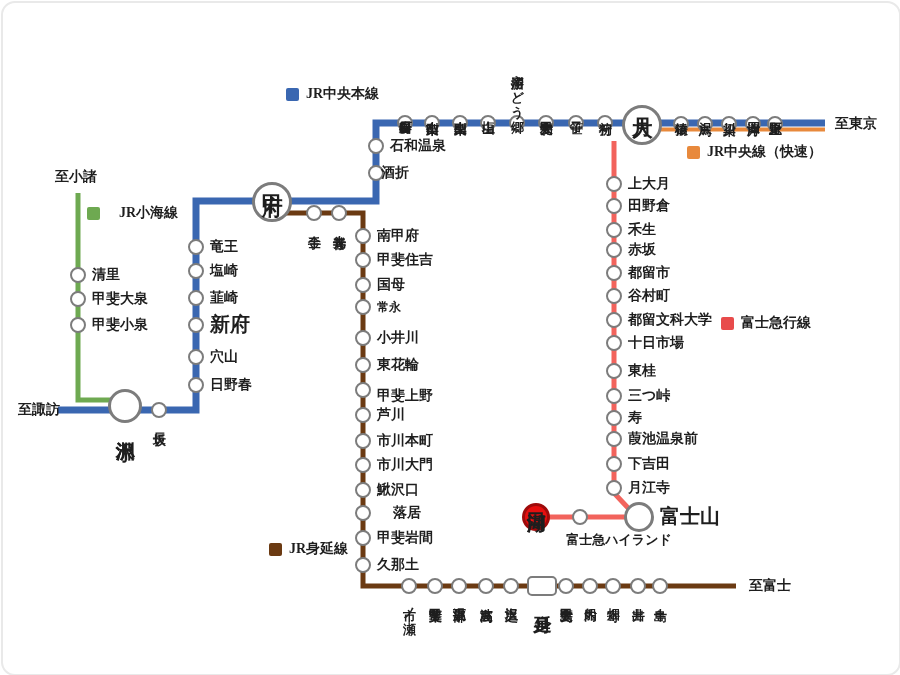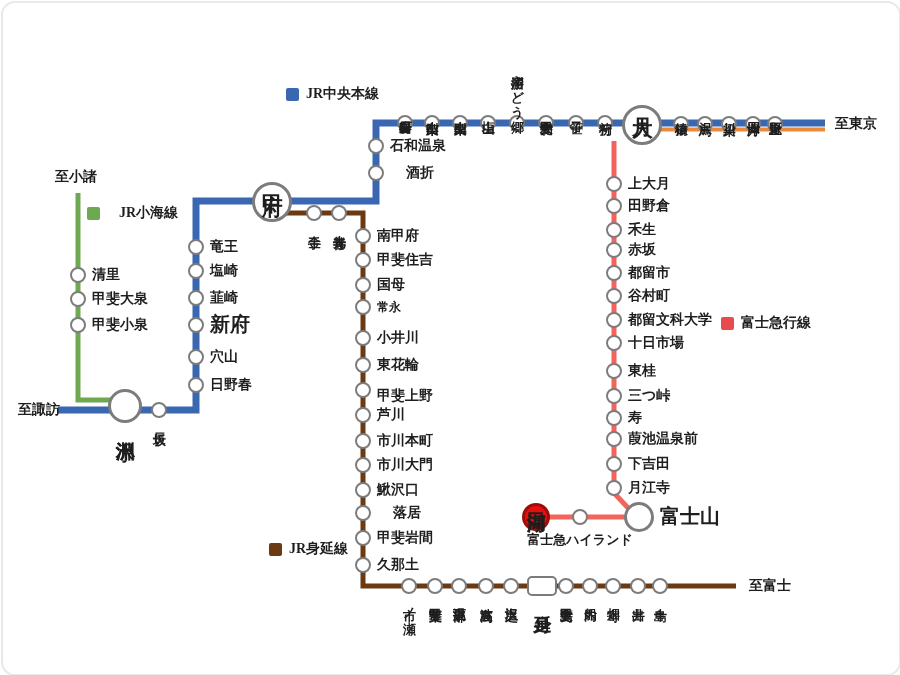"JR中央線（快速）" div.legend { html: none -> <div> <span></span> <span>JR中央線（快速）</span> </div> }
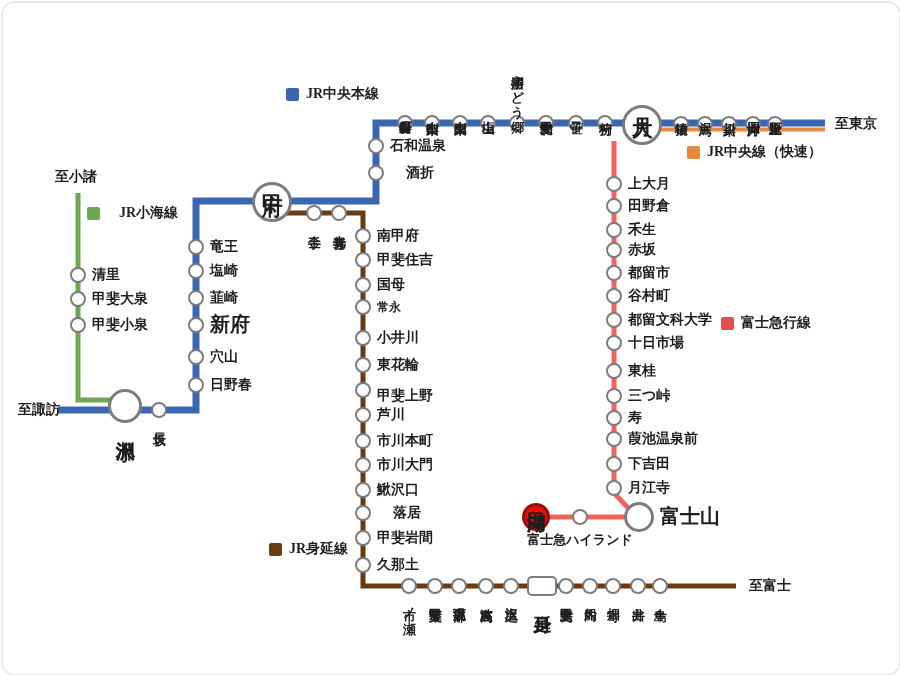"酒折" div.slabel { left: 403px -> 378px }
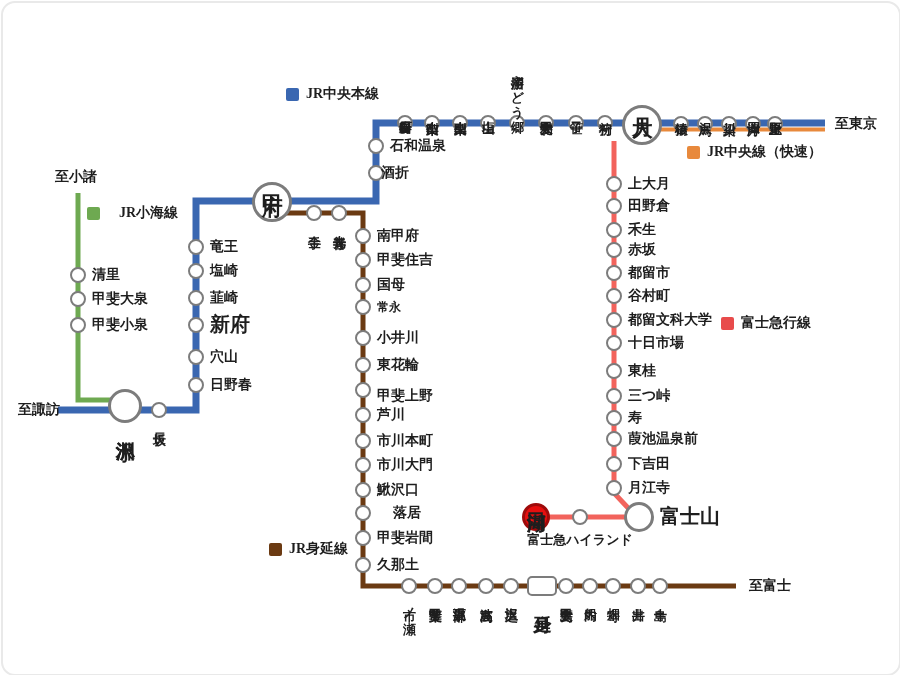"富士急ハイランド" .slabel.below-h { margin-left: none -> 39px }
